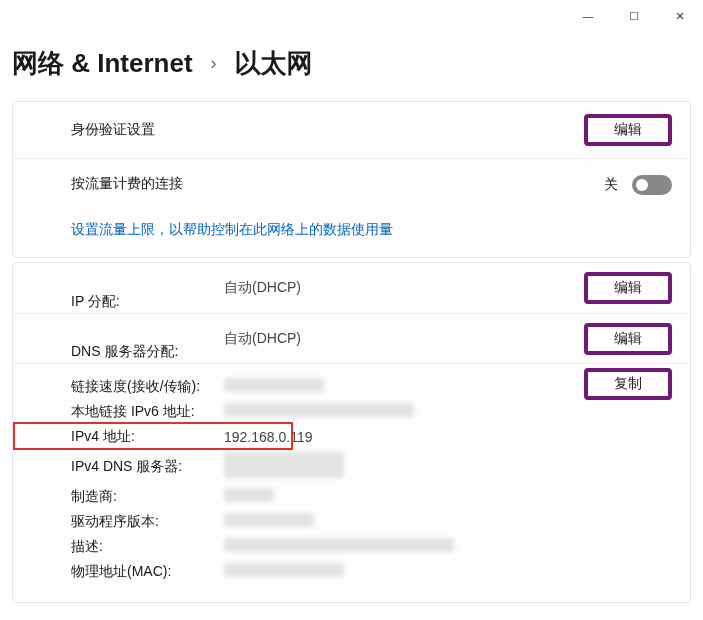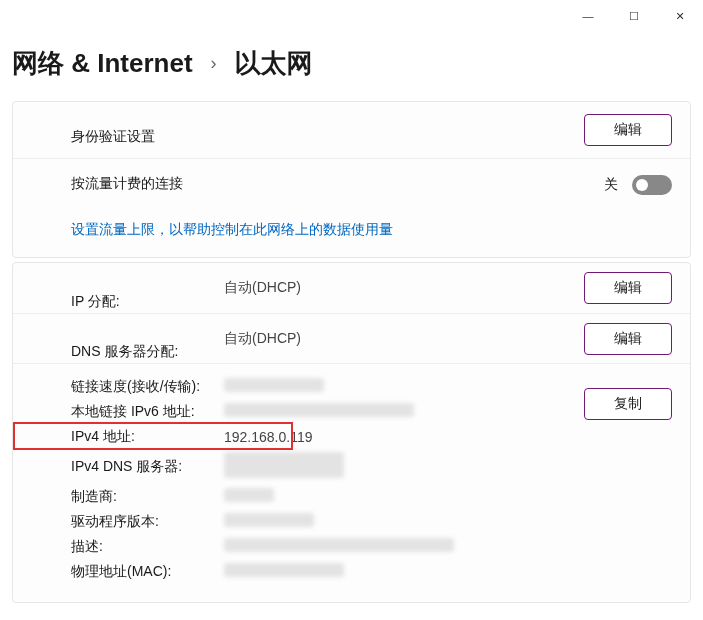"身份验证设置" .row { align-items: flex-end -> center }
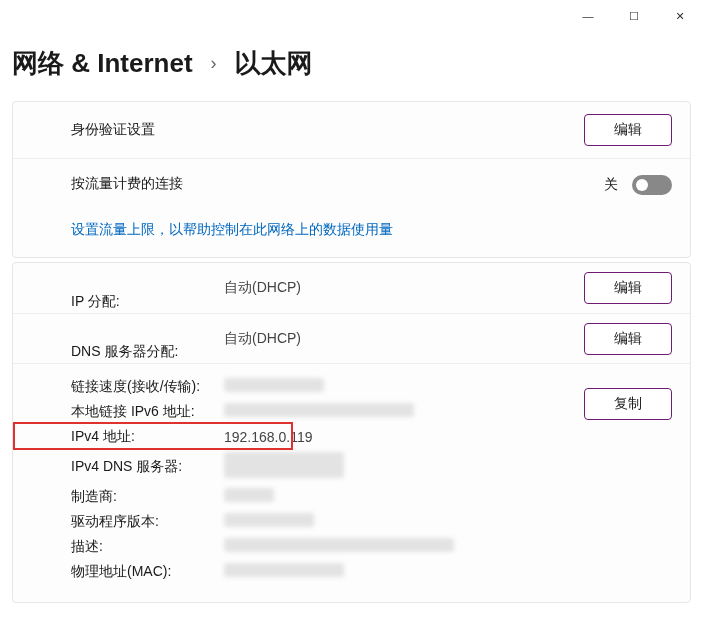"编辑" .btn { border: 1px solid #701a75 -> 4px solid #701a75 }
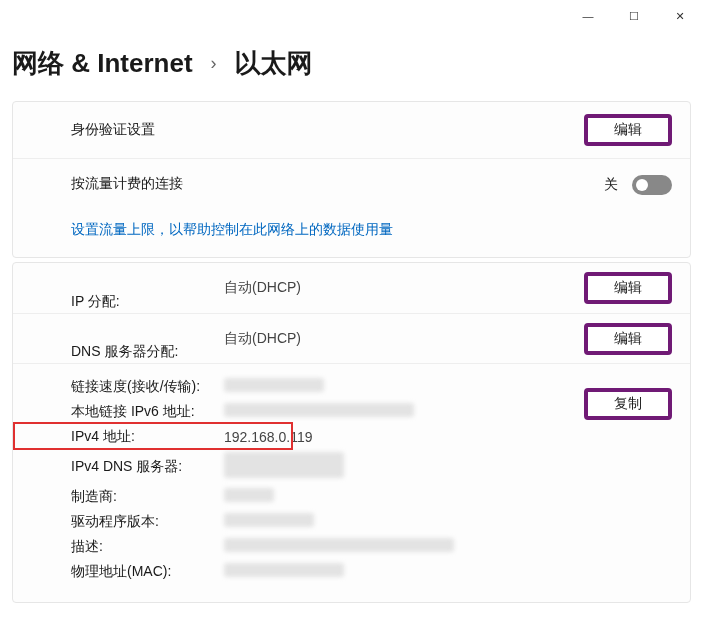"复制" .copy-btn-wrap { top: 24px -> 4px }
